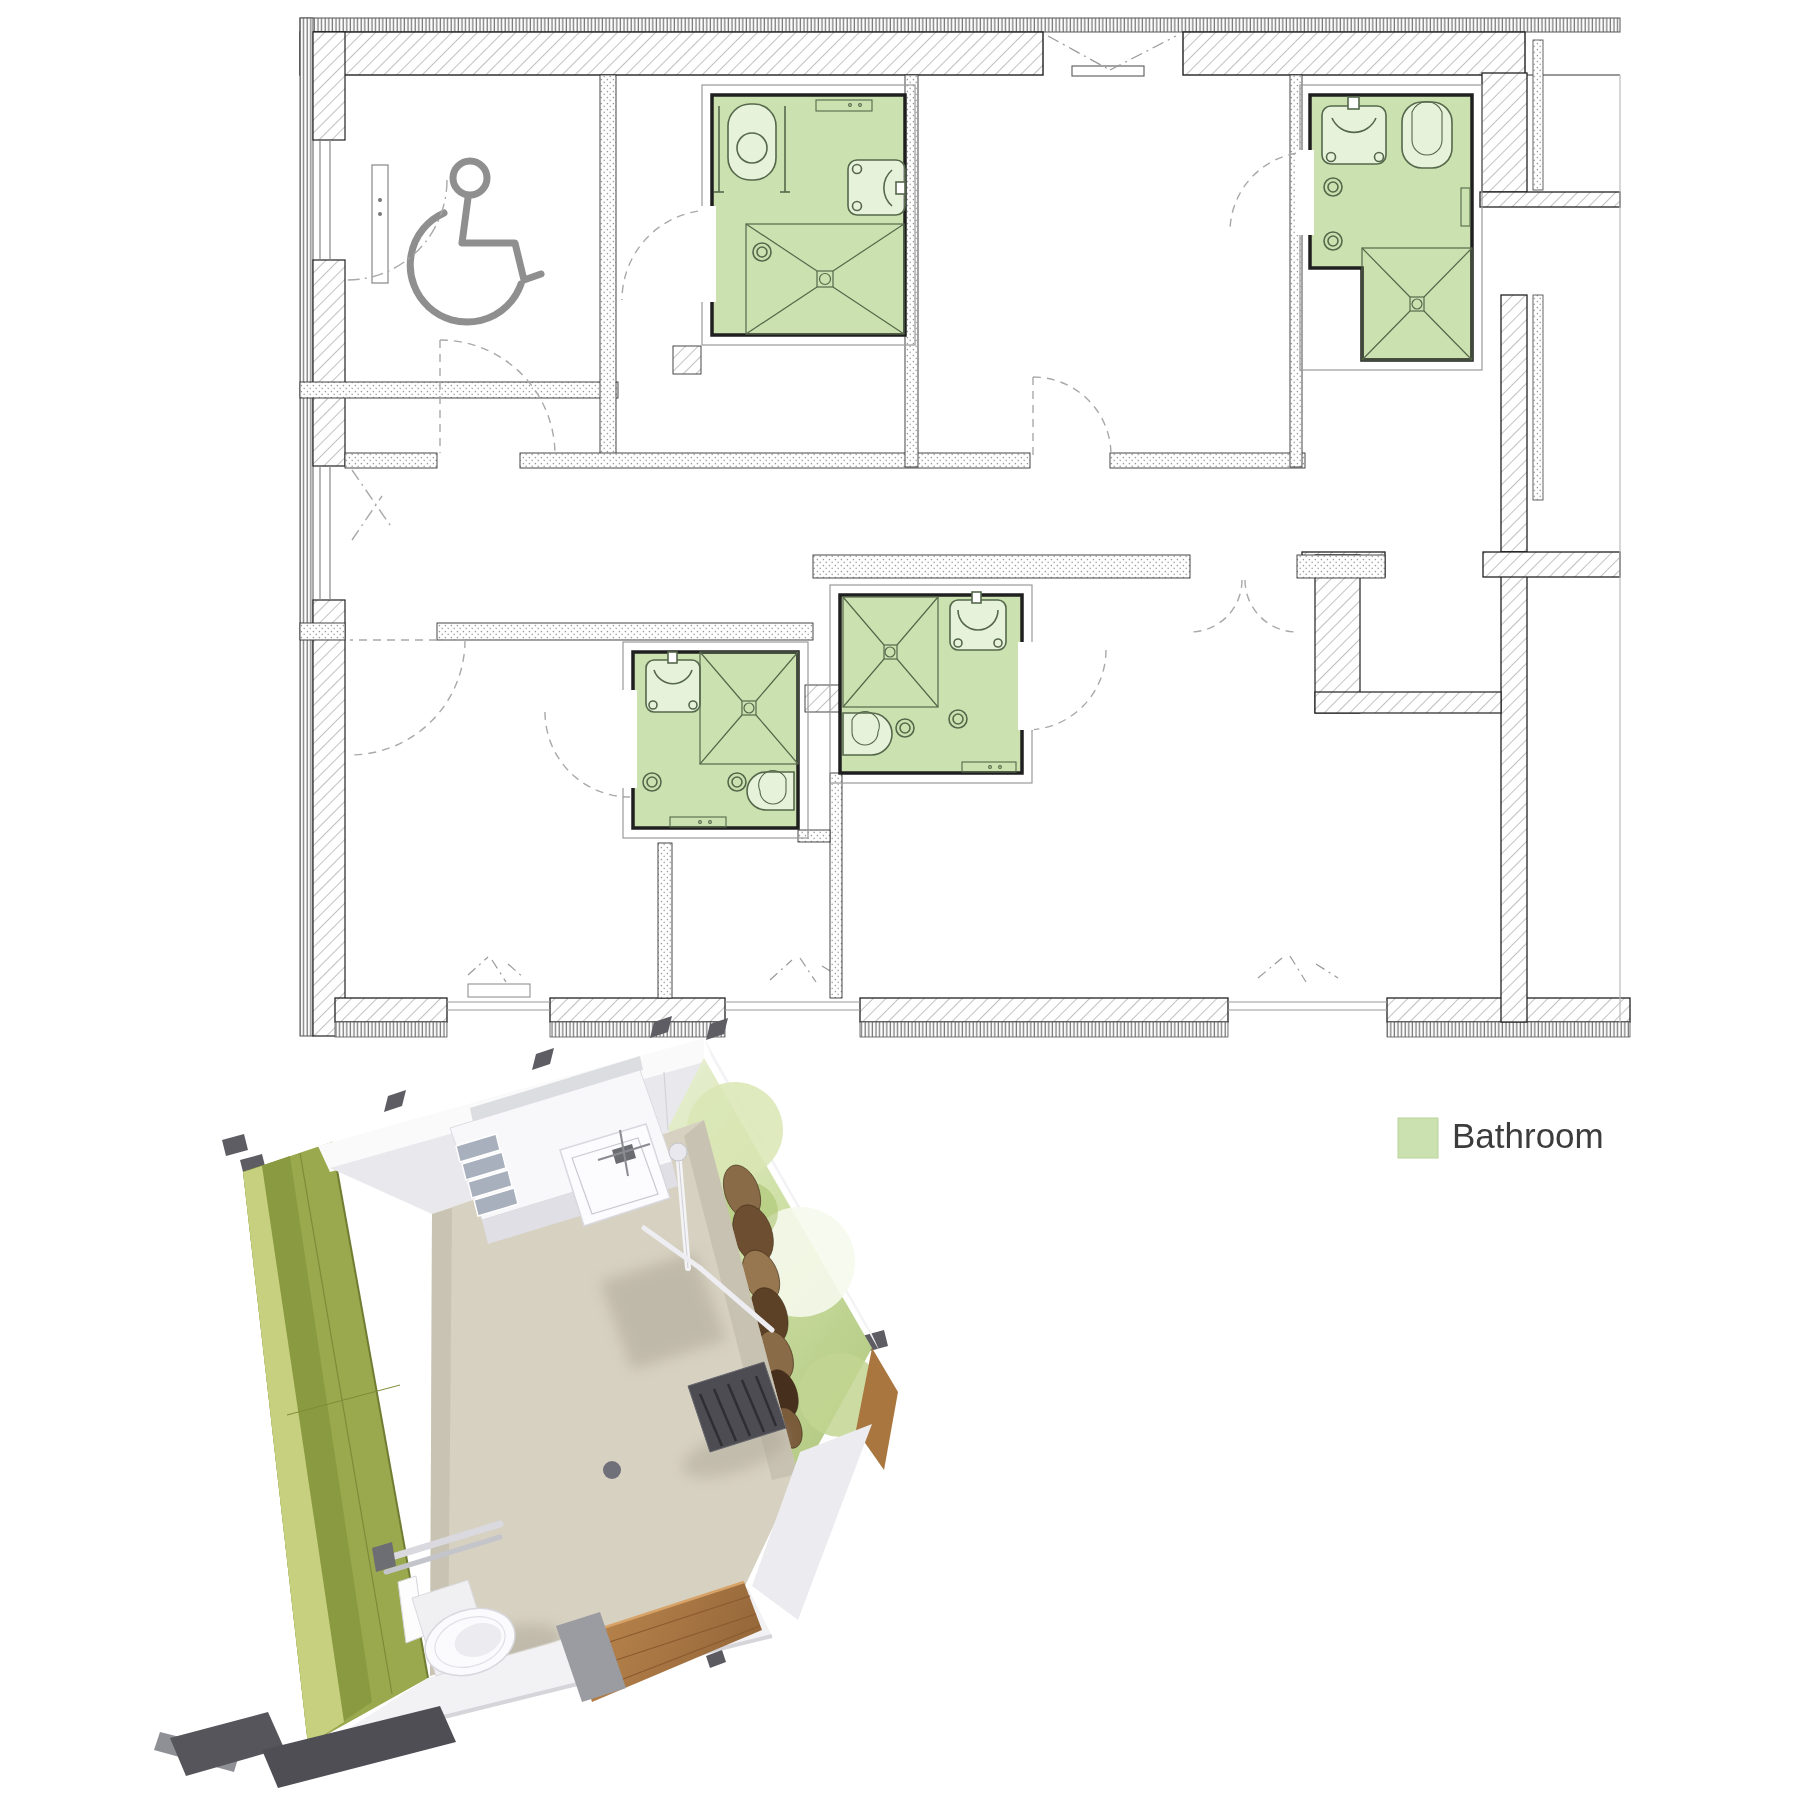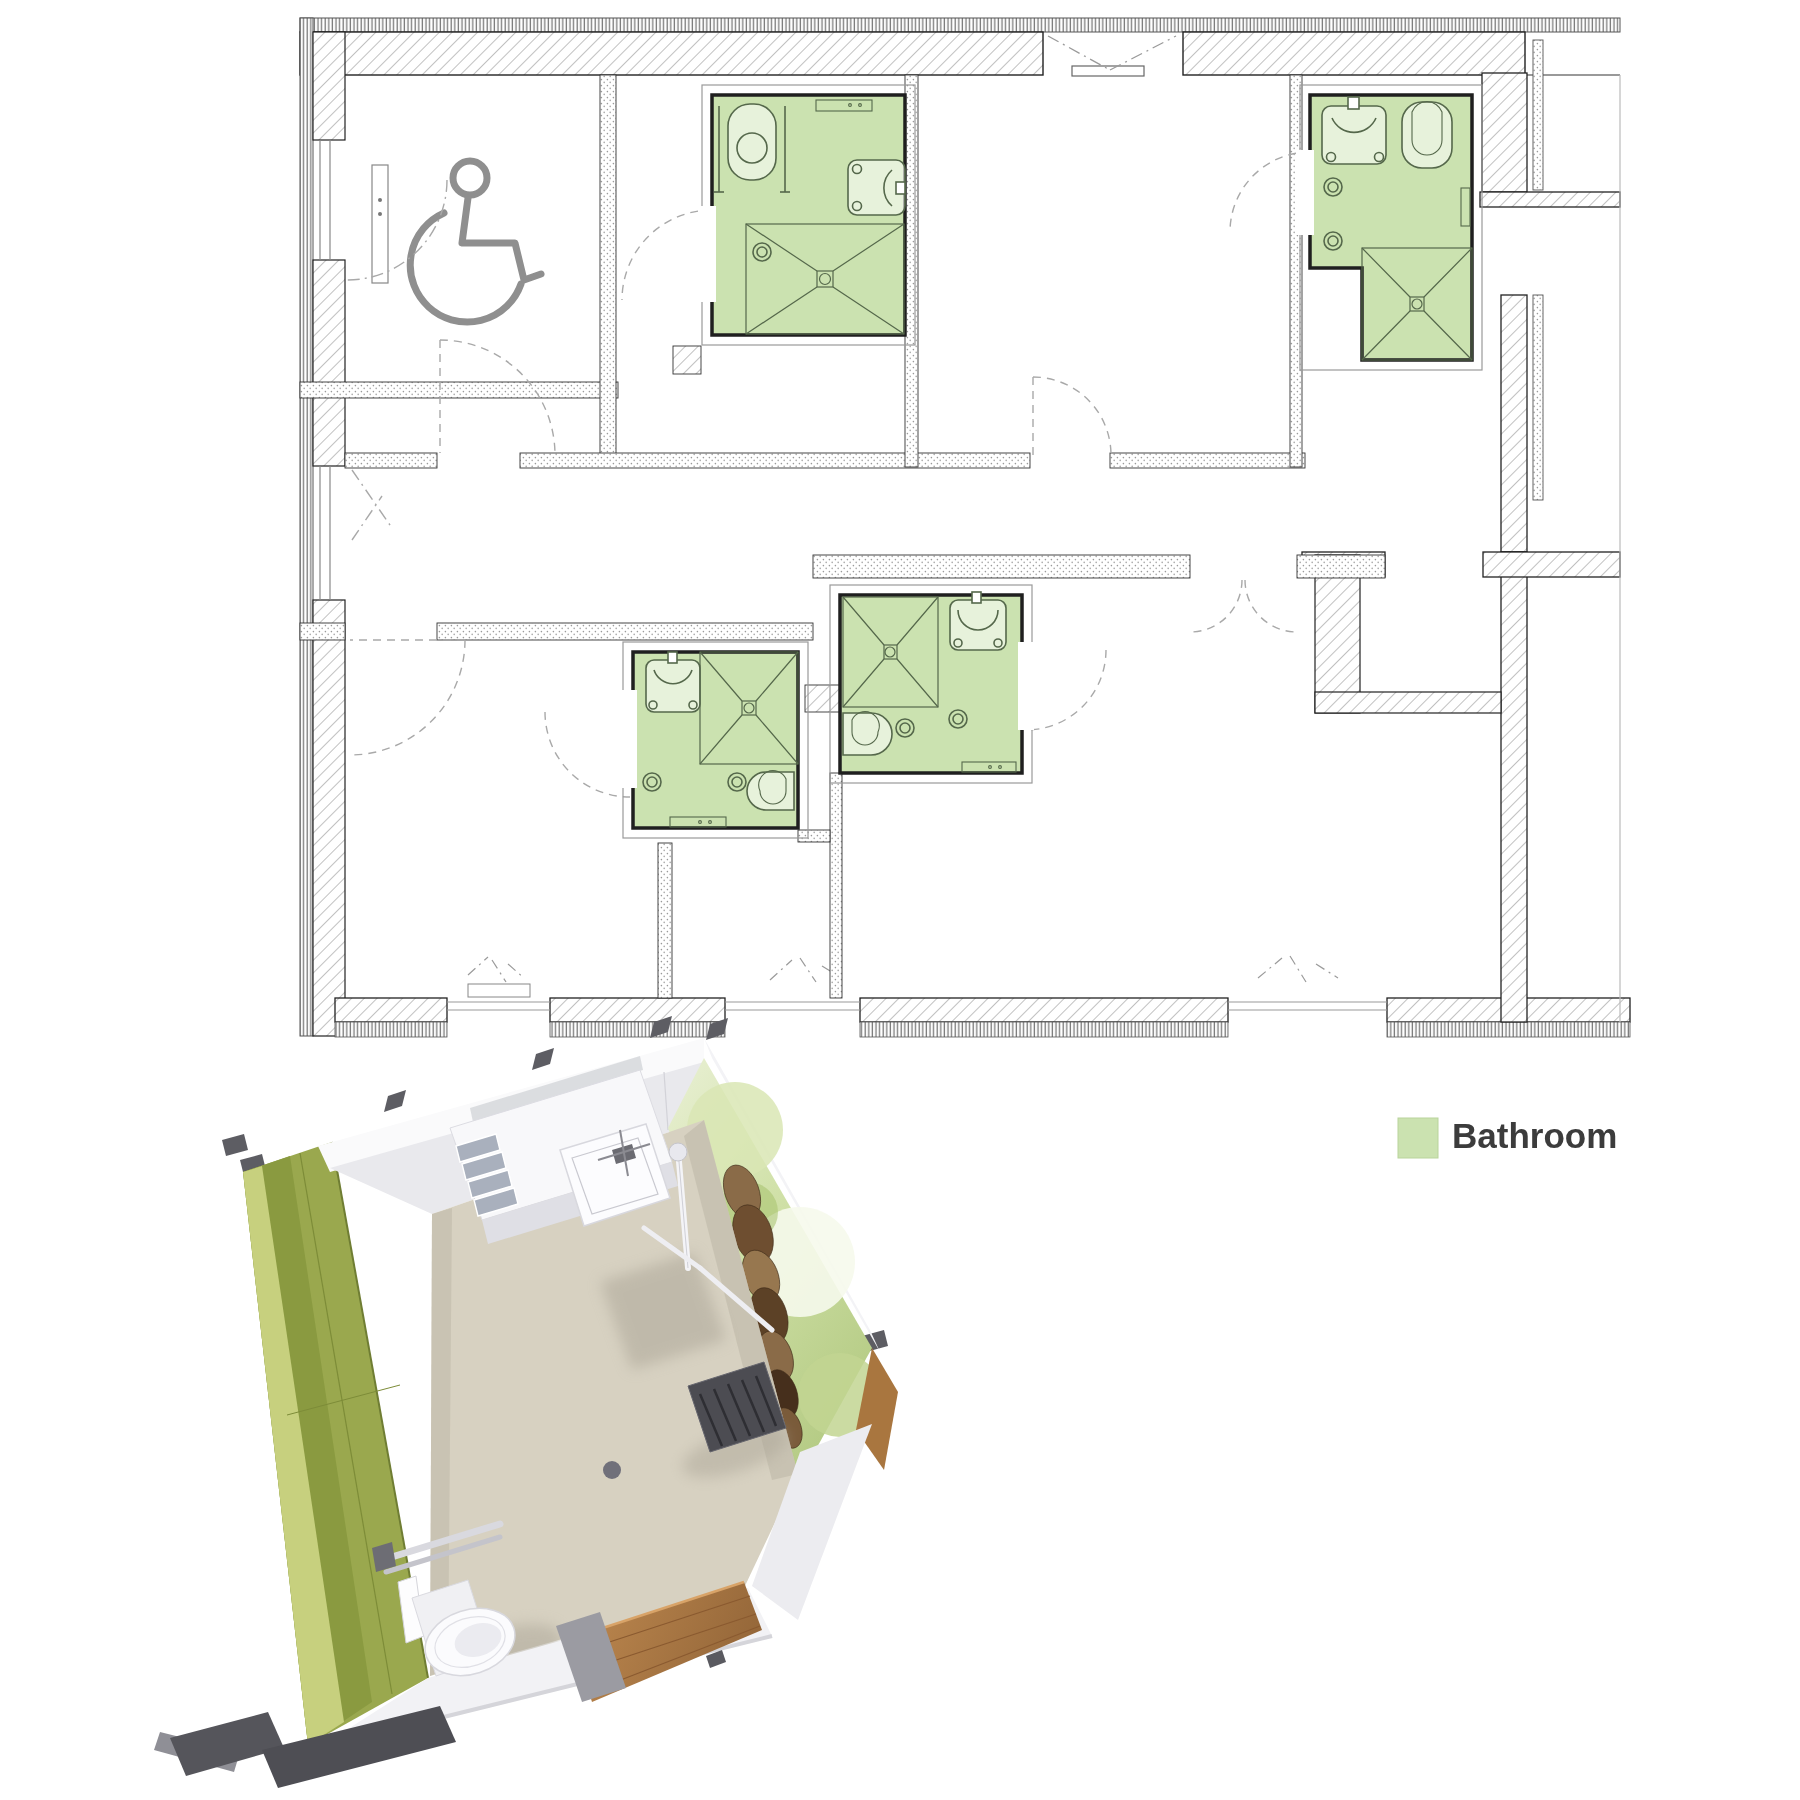"Bathroom" .canvas { font-weight: bold -> none }
